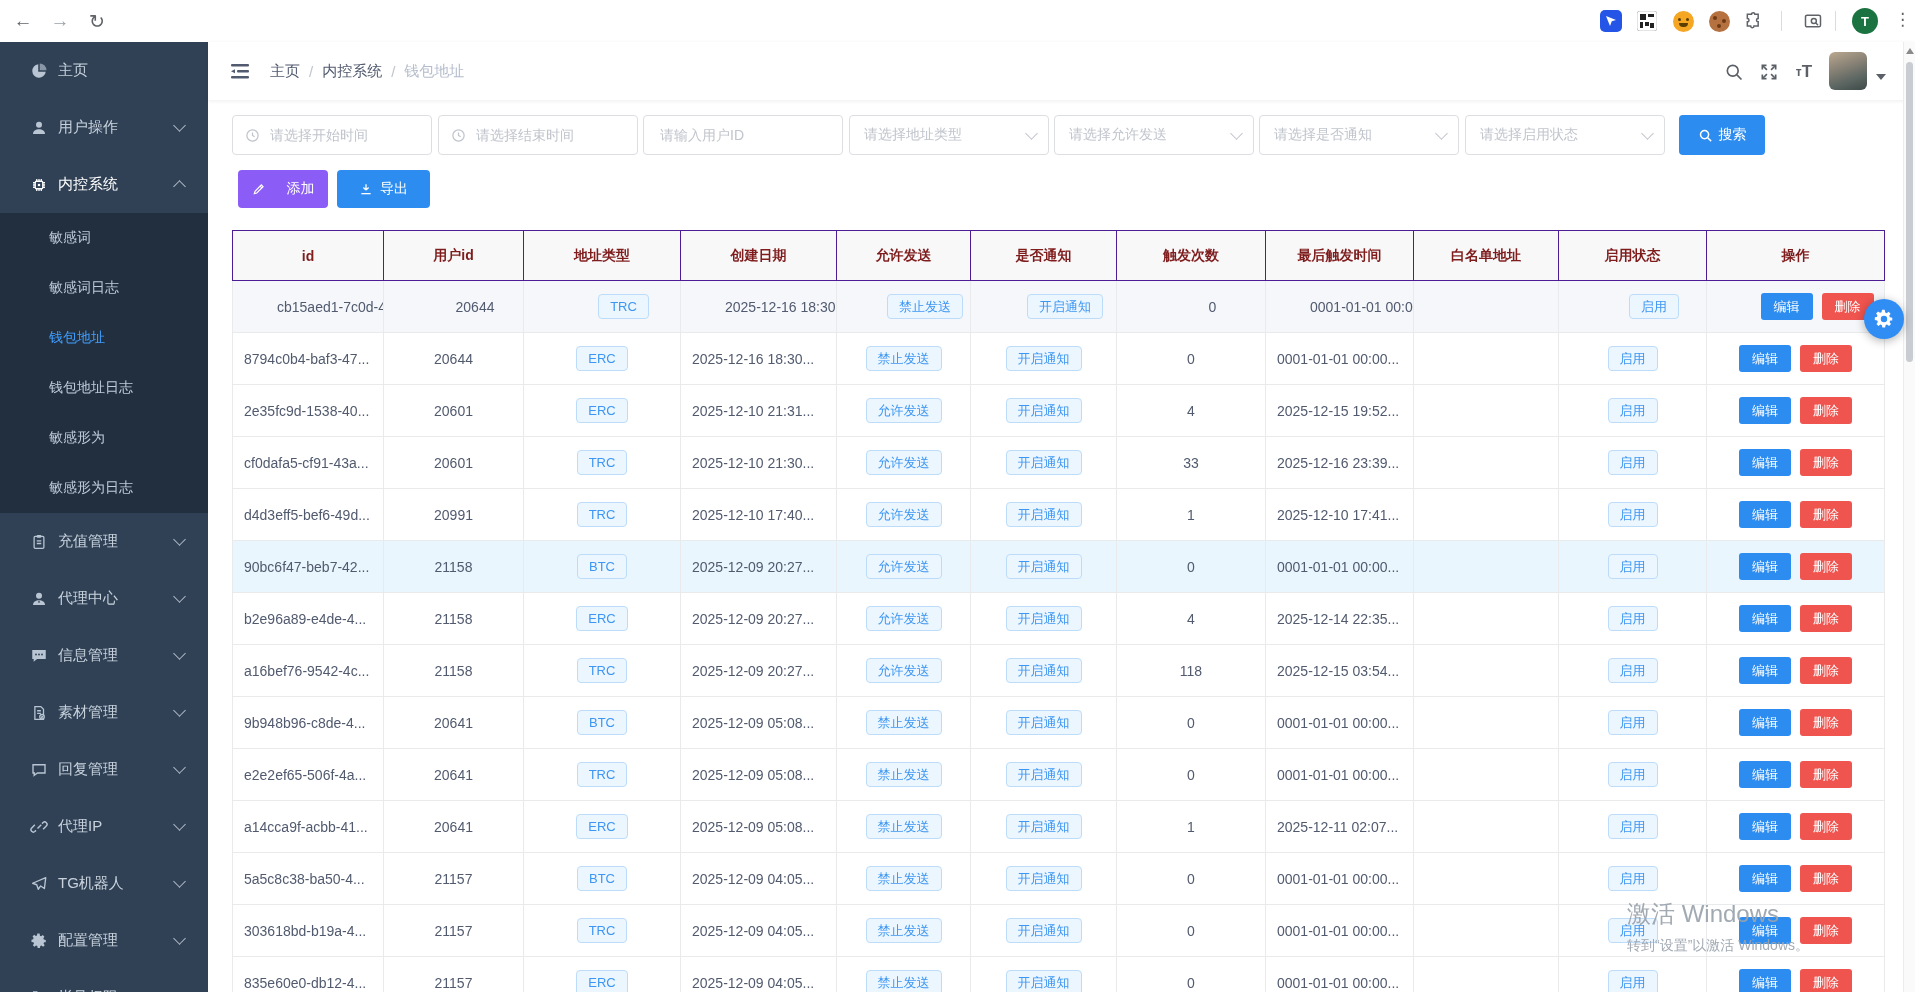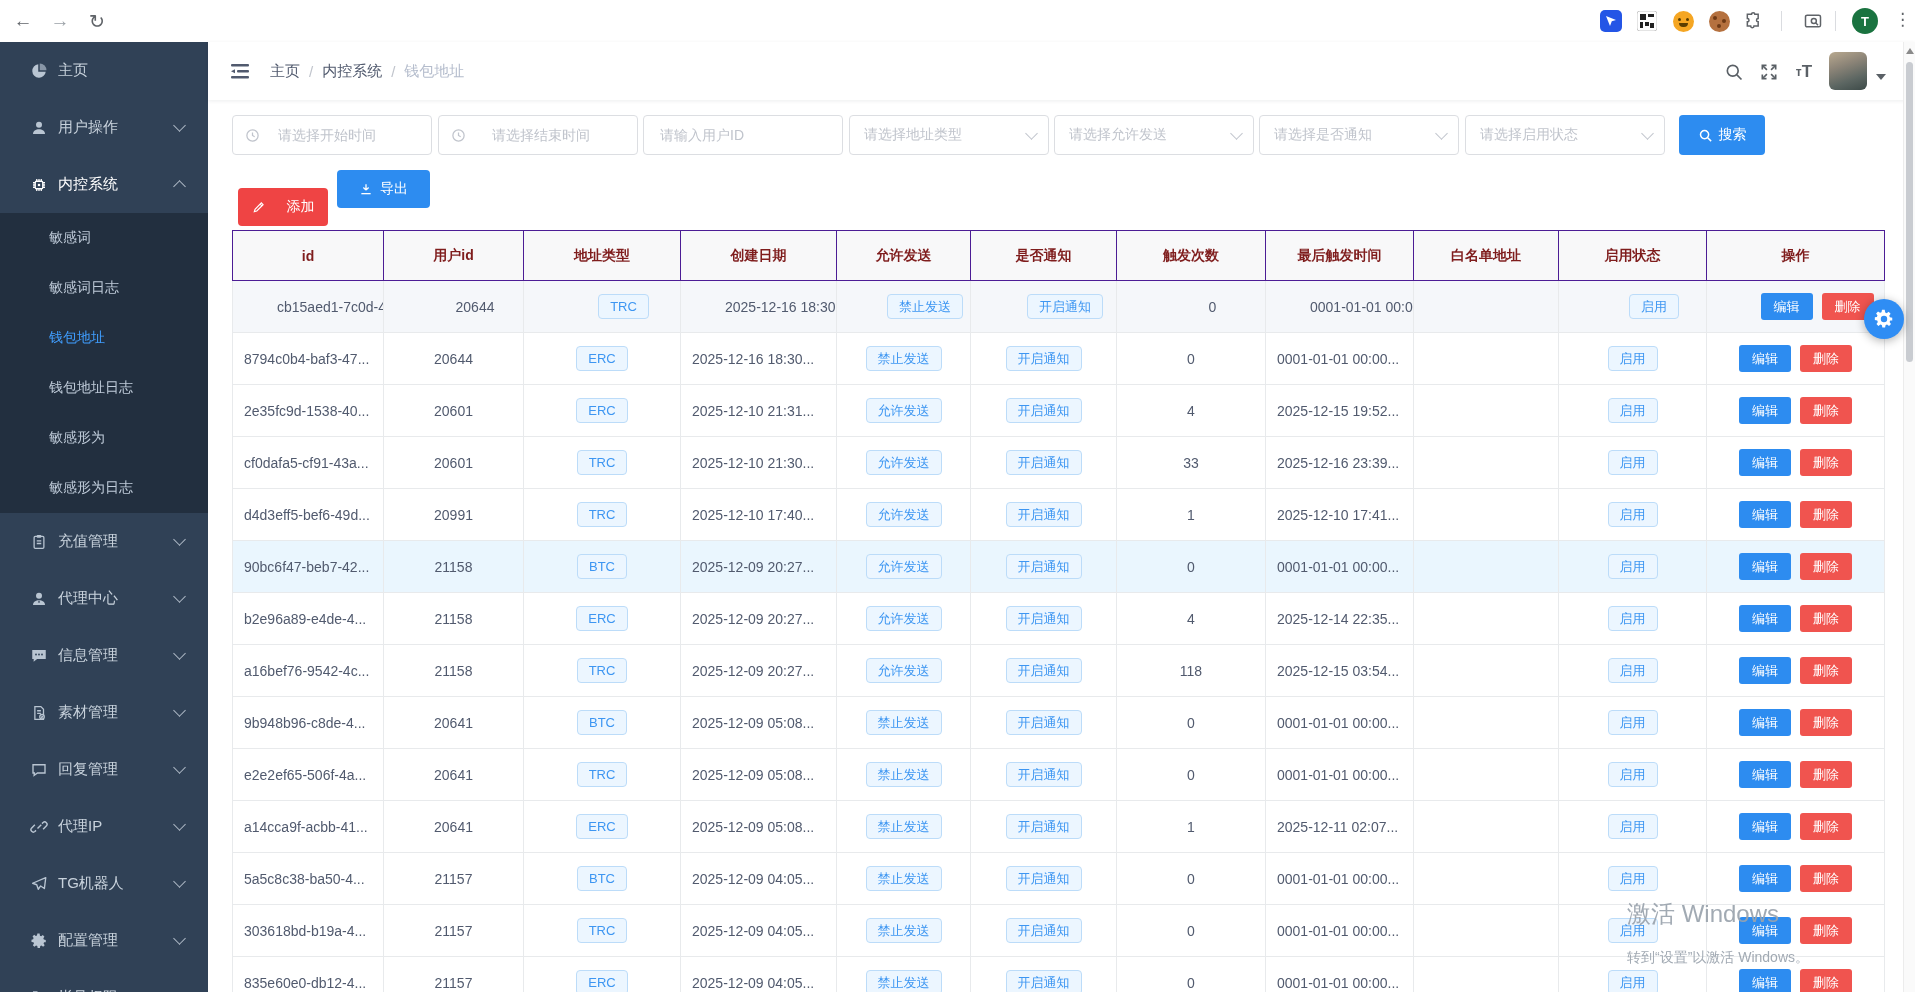"请选择开始时间" .f-box input { margin-left: 8px -> none }
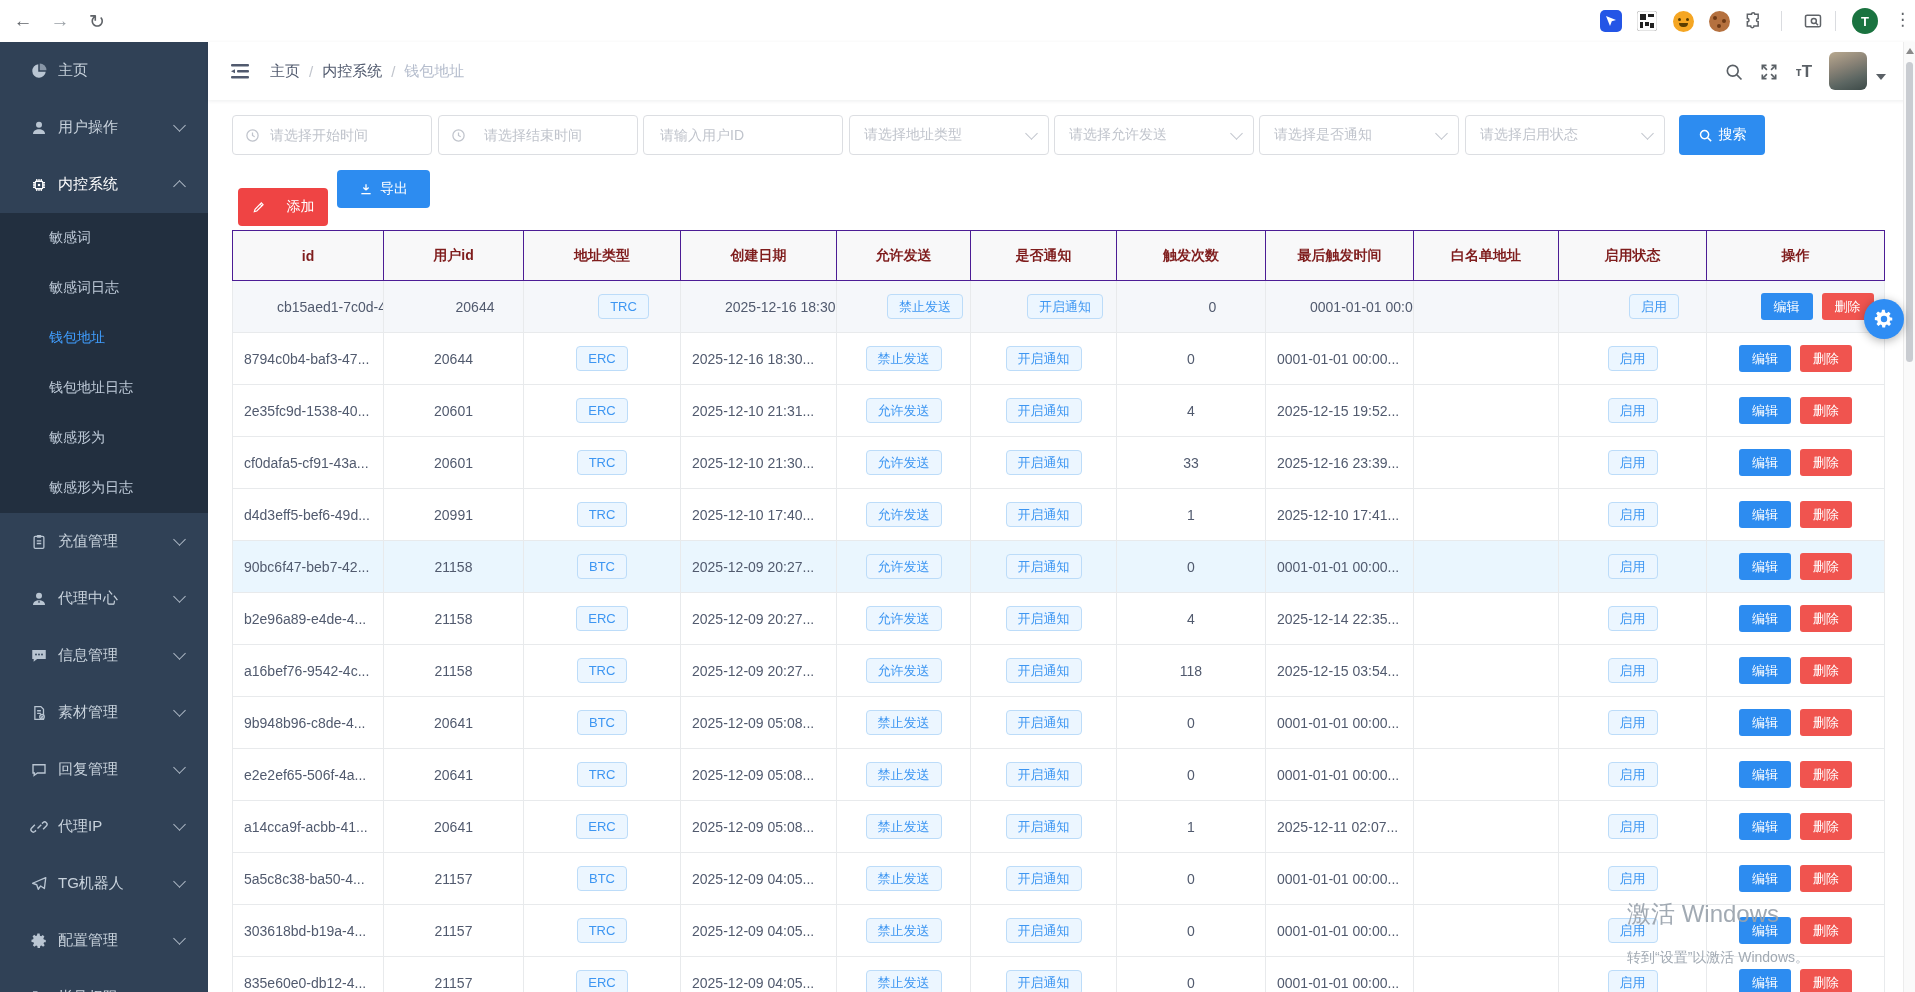"请选择结束时间" div.f-box { gap: 8px -> none }
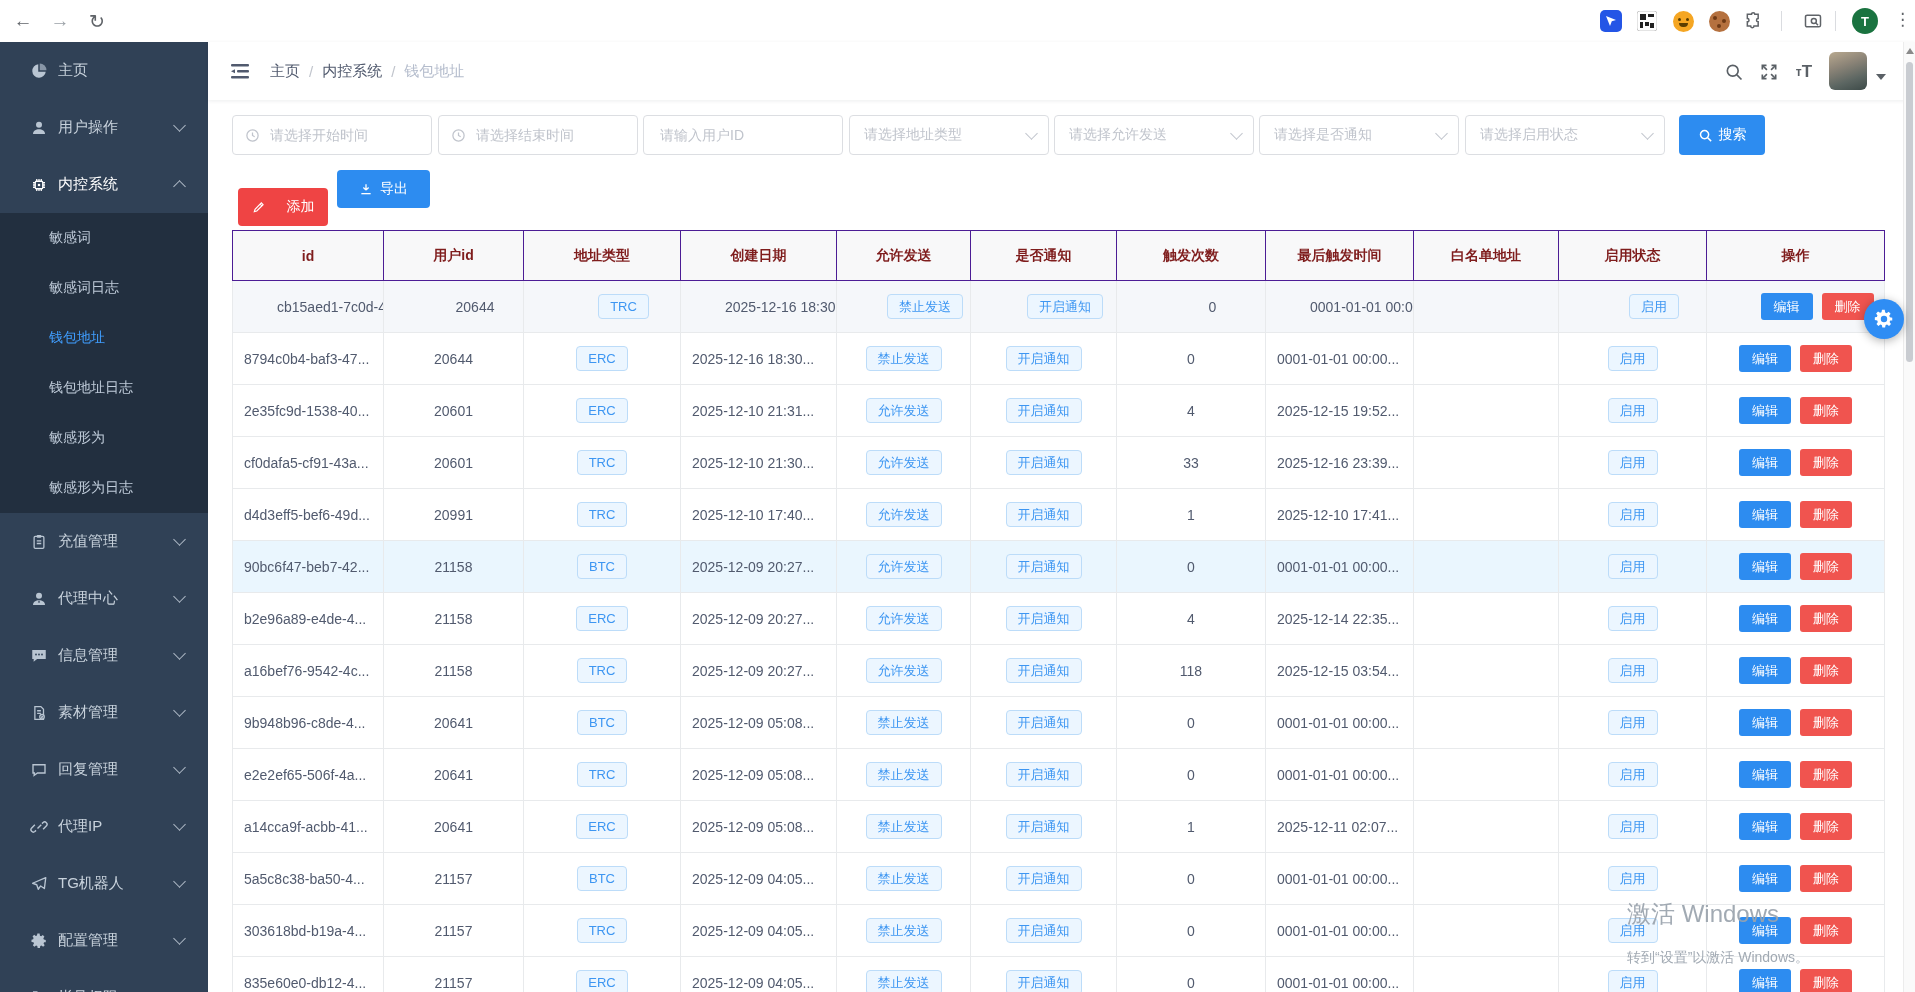"添加" #add-btn { background: #ef4444 -> #8b5cf6; margin-top: 18px -> none }
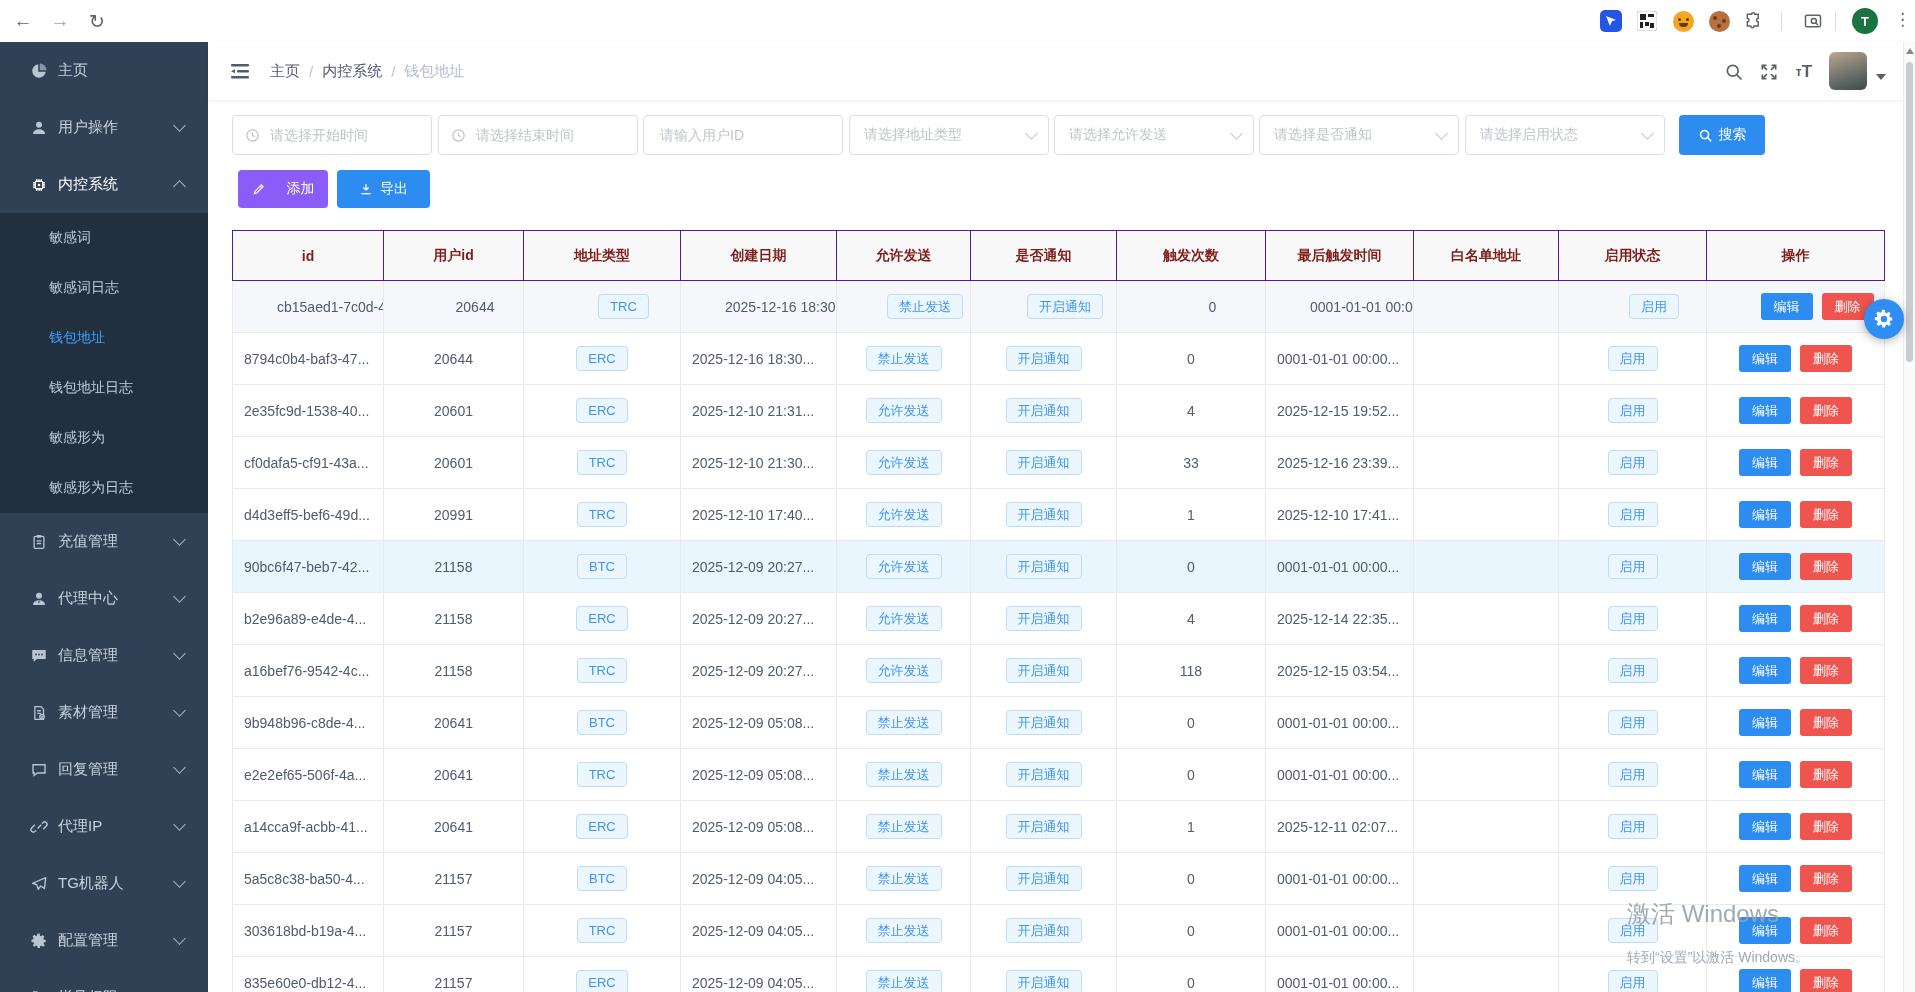"转到“设置”以激活 Windows。" .wm2 { margin-top: 19px -> 7px }
